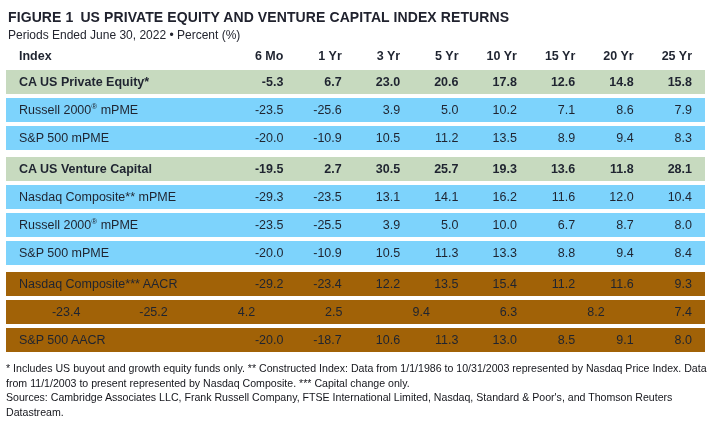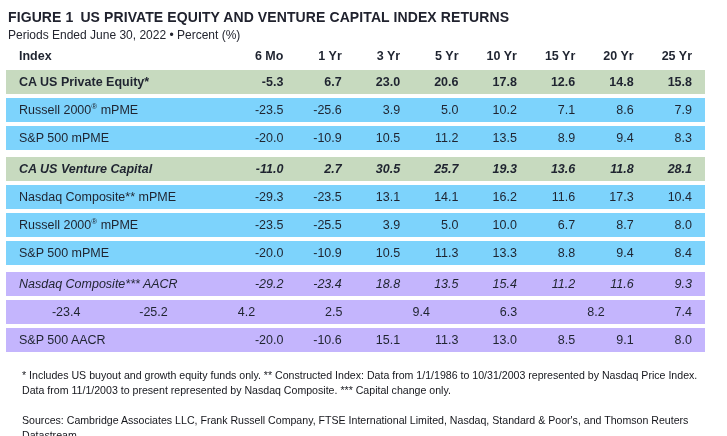"CA US Venture Capital" .row.group-start { font-style: italic -> none }
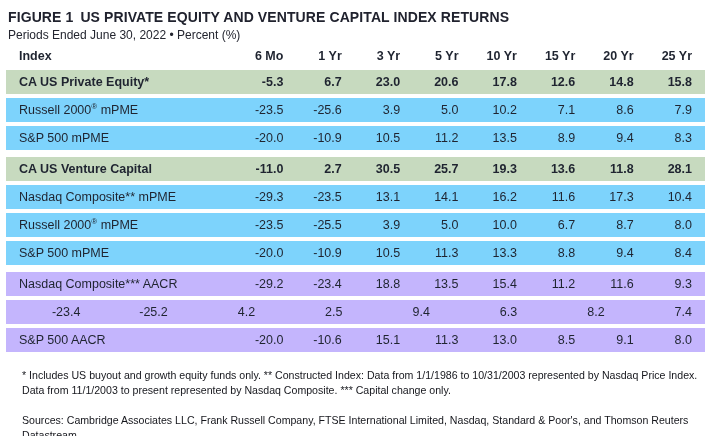"-11.0" div.col-num { text: -11.0 -> -19.5 }
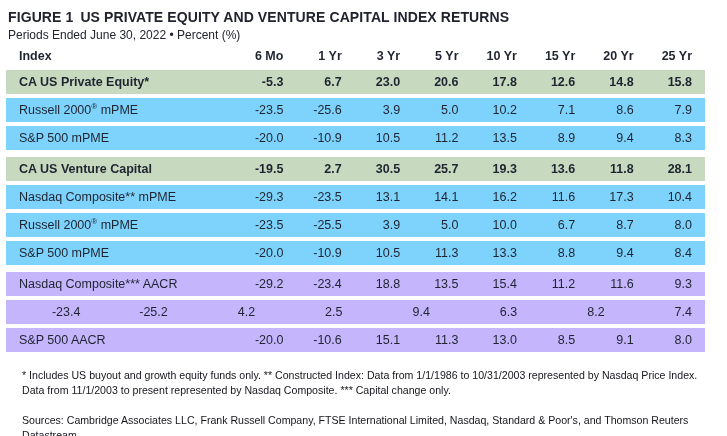"17.3" div.col-num { text: 17.3 -> 12.0 }
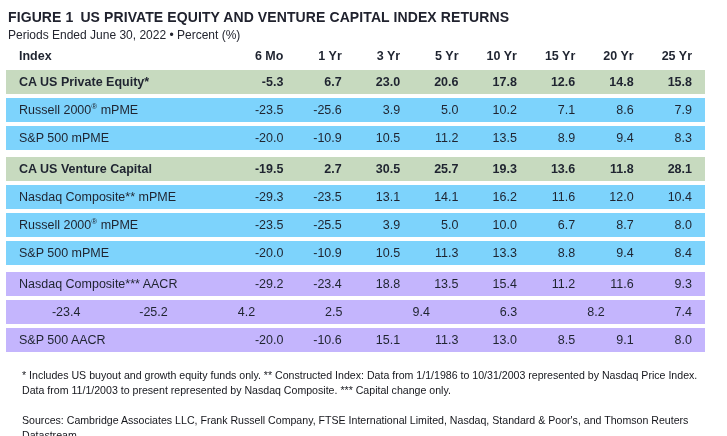"Nasdaq Composite*** AACR" .row.gray { background: #c4b5fd -> #a16207 }
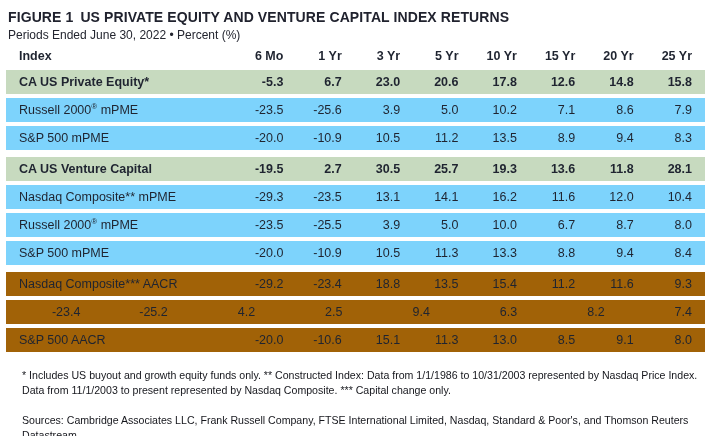"18.8" div.col-num { text: 18.8 -> 12.2 }
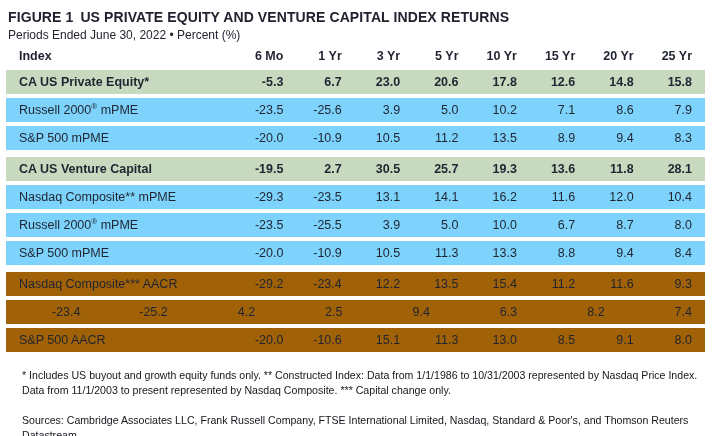"-10.6" div.col-num { text: -10.6 -> -18.7 }
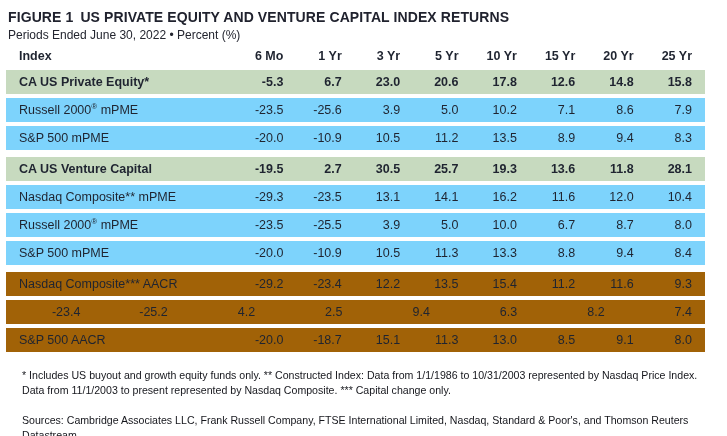"15.1" div.col-num { text: 15.1 -> 10.6 }
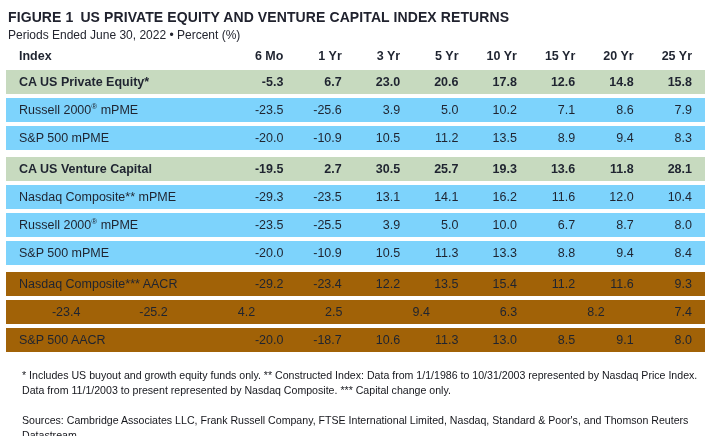"* Includes US buyout and" .footnotes p { margin: 16px -> 0 }
